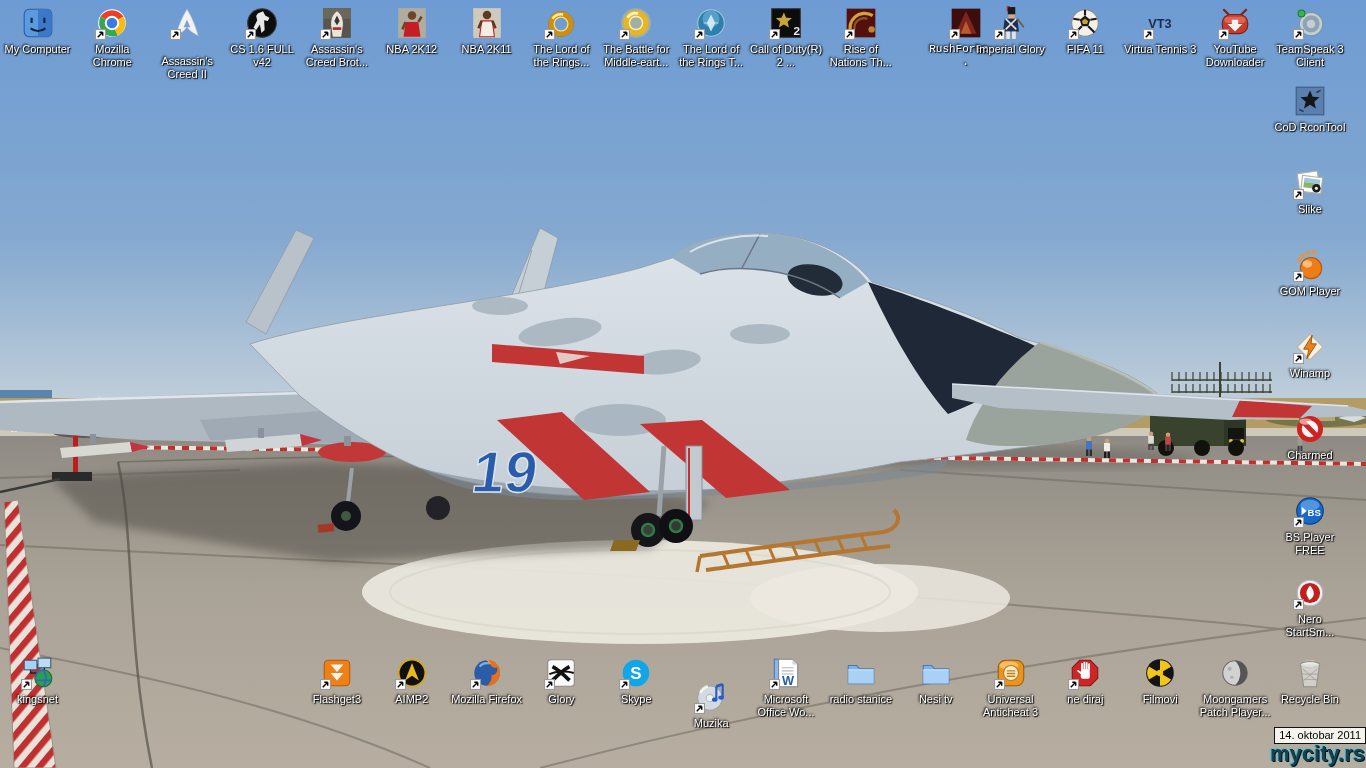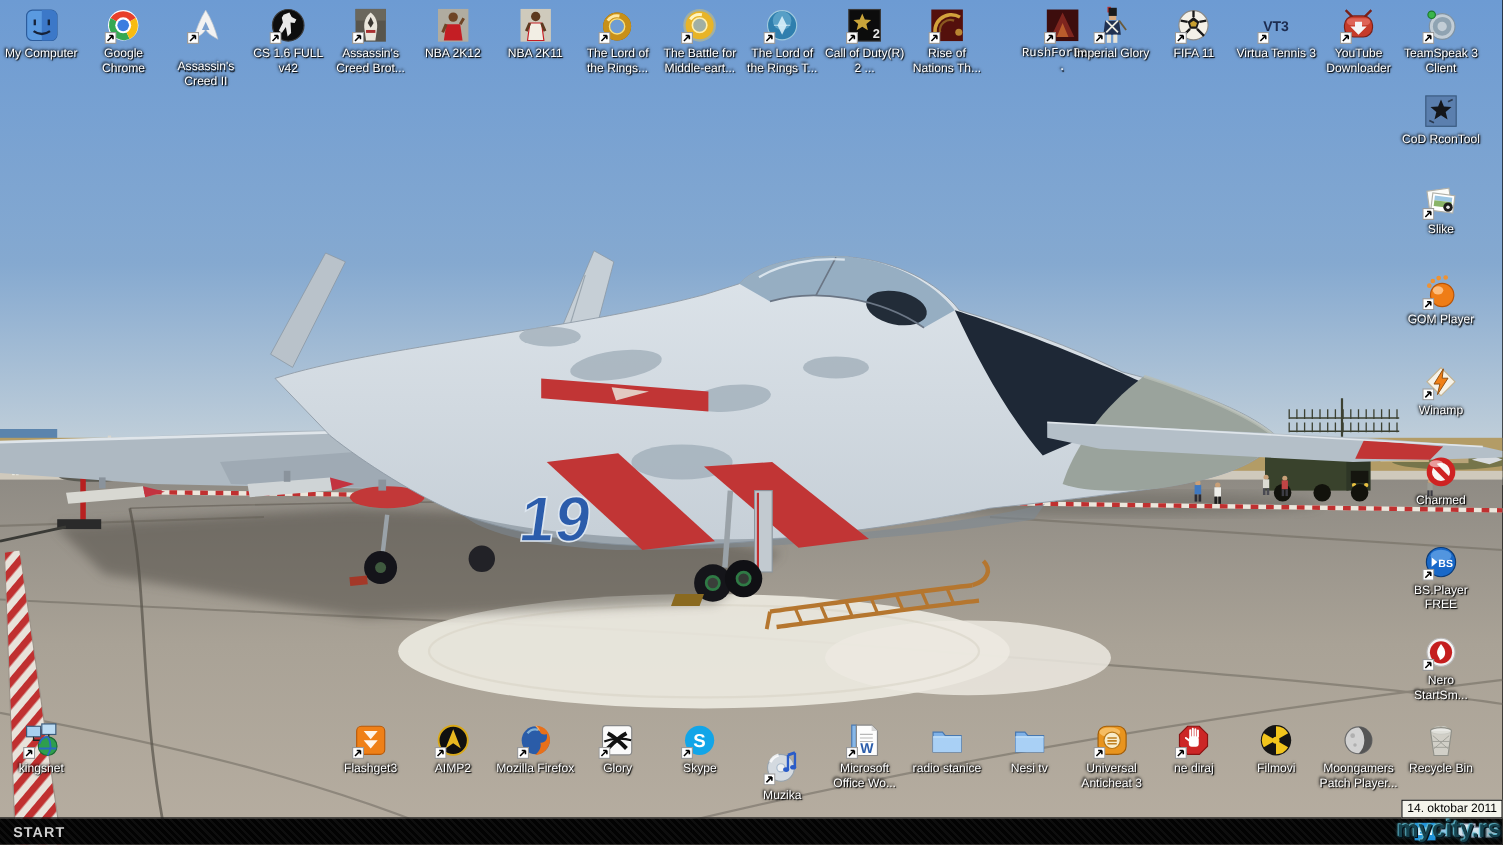"Google Chrome" div.icon-label { text: Google -> Mozilla }
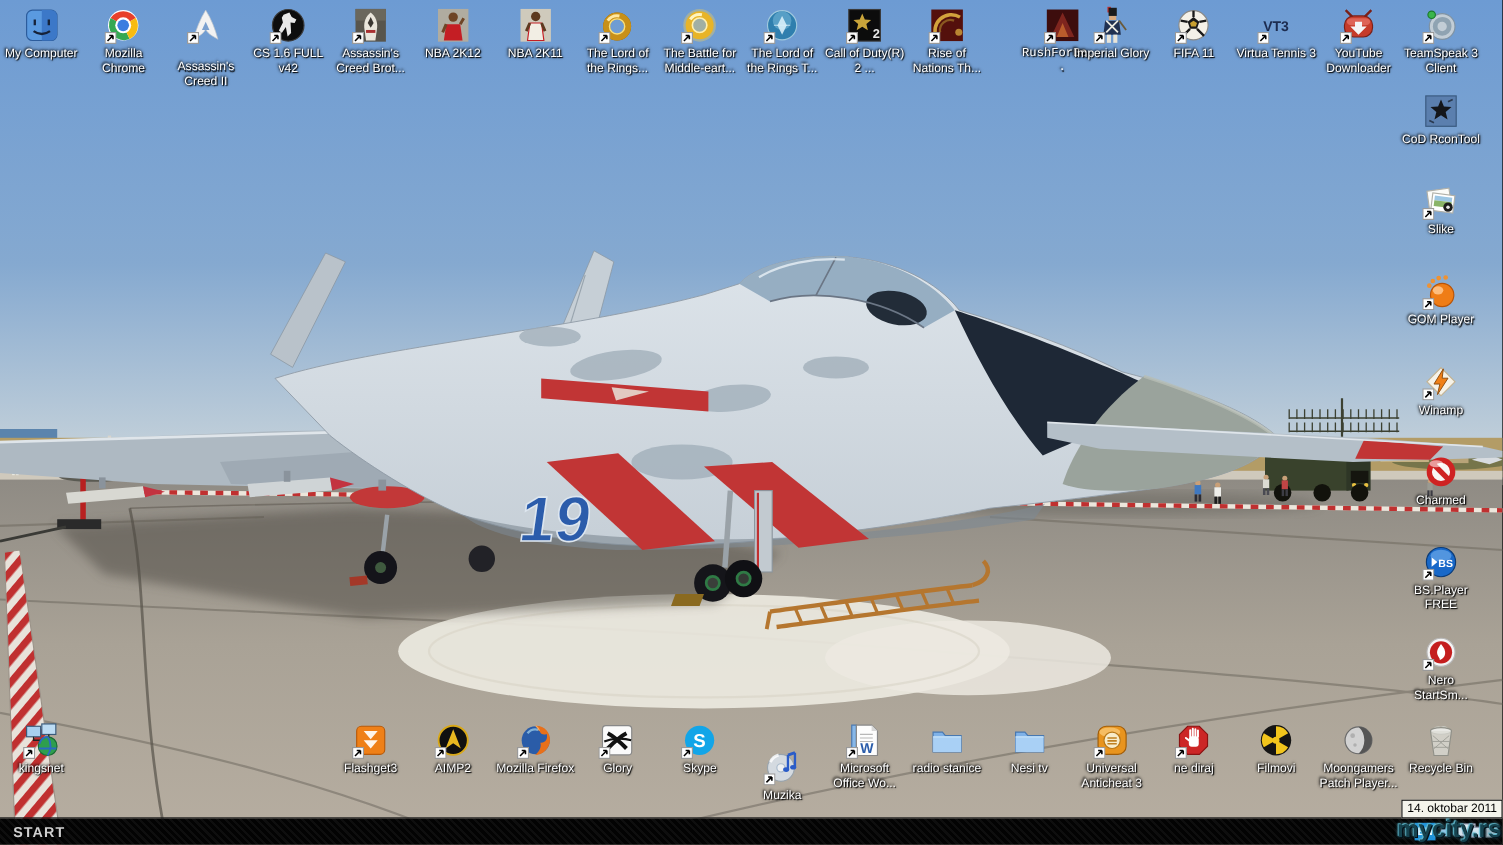"START" div.taskbar { html: <div> <div>START</div> <div> <span>EN</span> <span></span> <svg> <rect></rect> <rect></rect> <rect></rect> <rect></rect> </svg> </div> </div> -> none }
